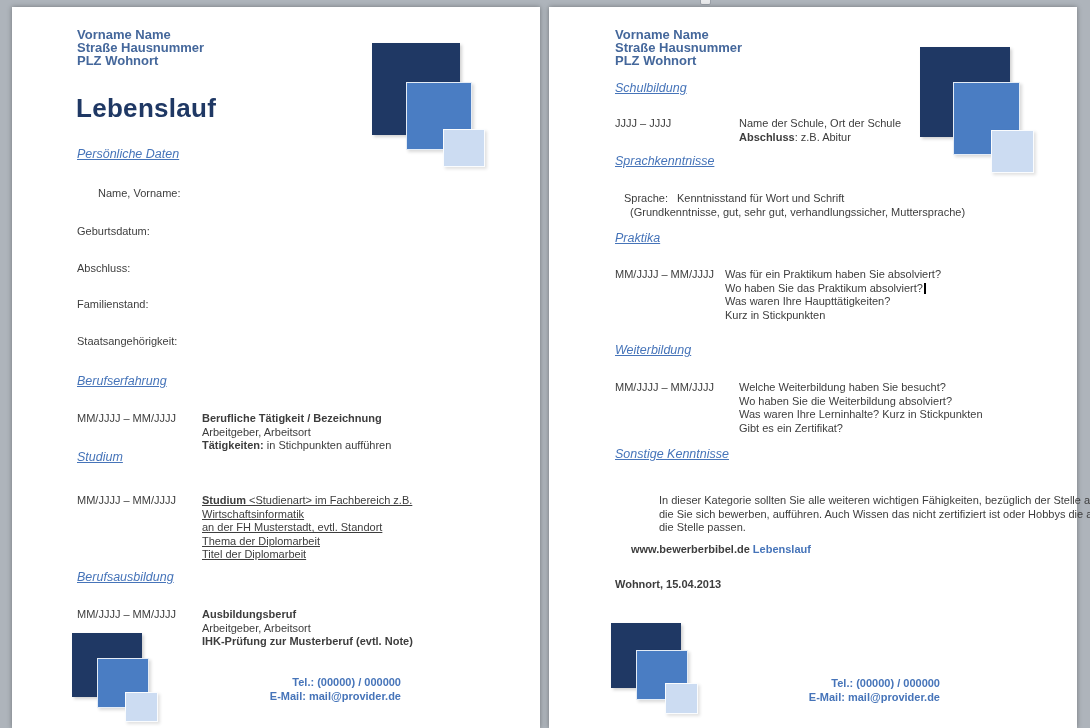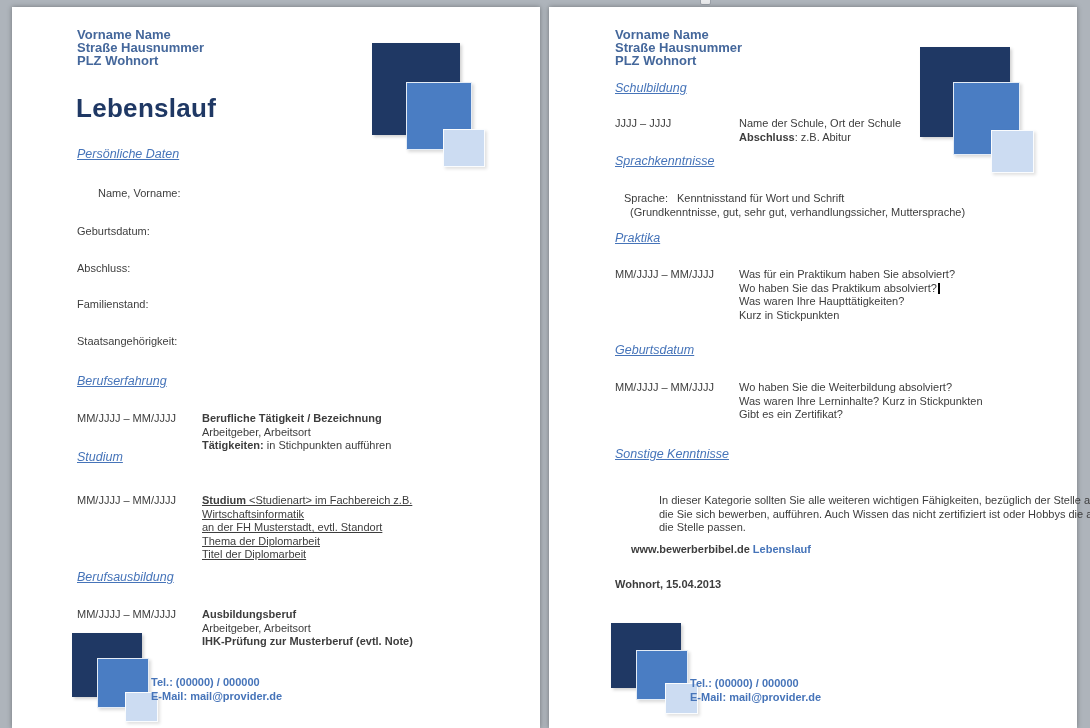"Was für ein Praktikum haben" div.abs { left: 190px -> 176px }
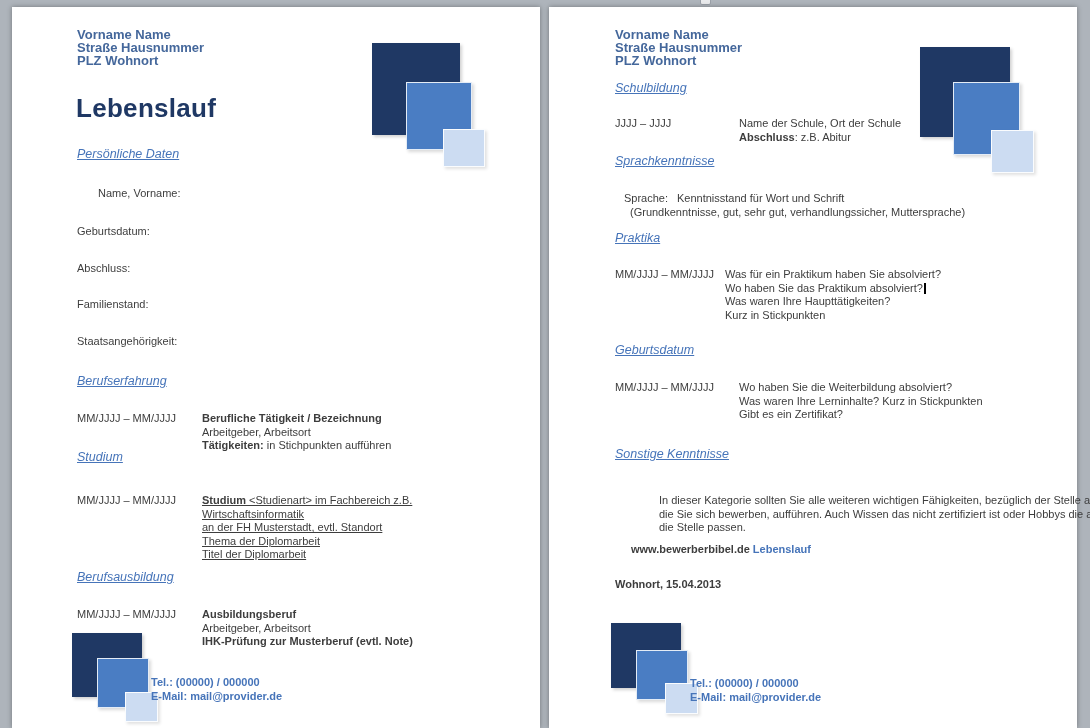"Geburtsdatum" div.abs { text: Geburtsdatum -> Weiterbildung }
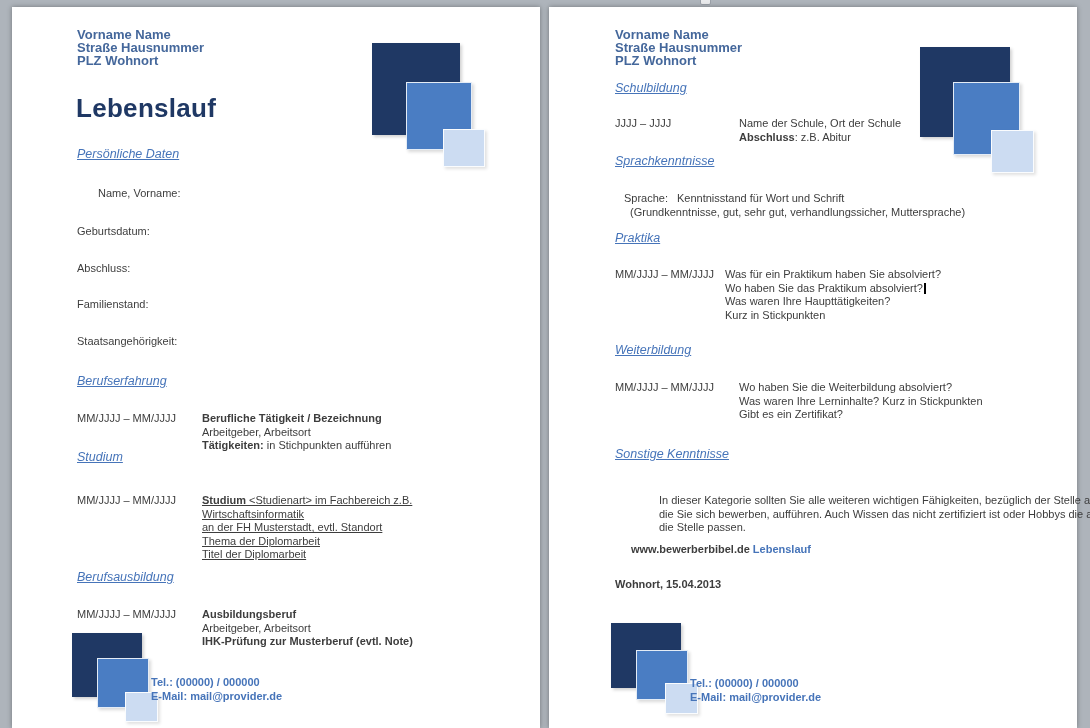"Welche Weiterbildung haben Sie besucht?" div { html: none -> <div><span>Welche Weiterbildung haben Sie besucht?</span></div> }
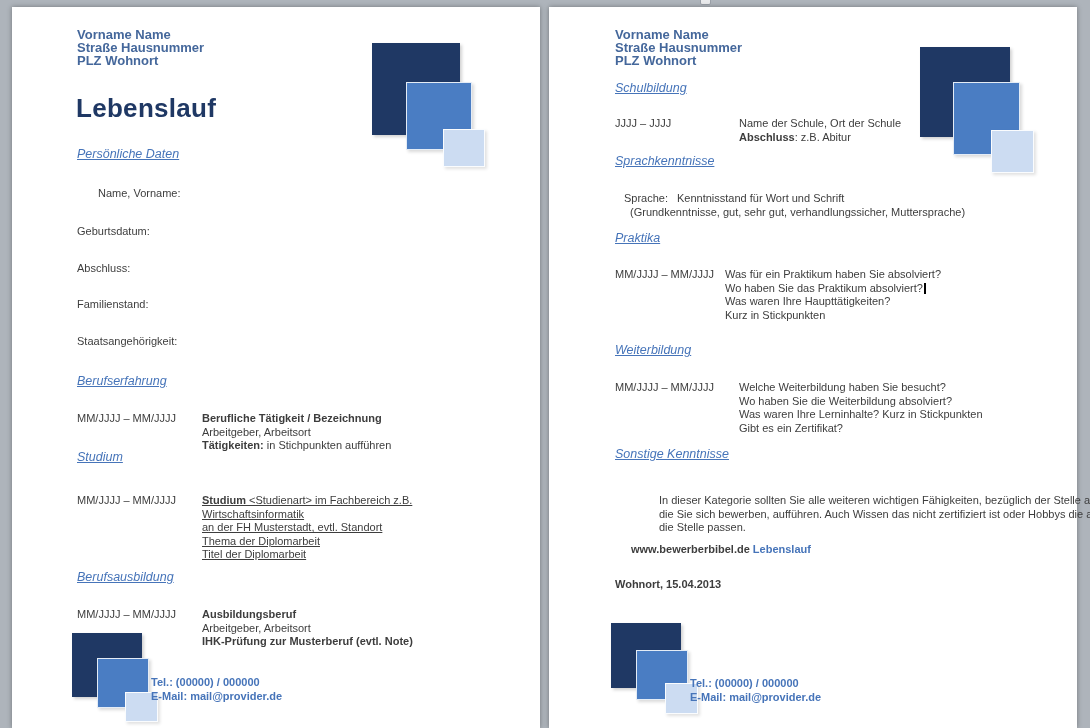"Tel.: (00000) / 000000" .footer { text-align: left -> right }
